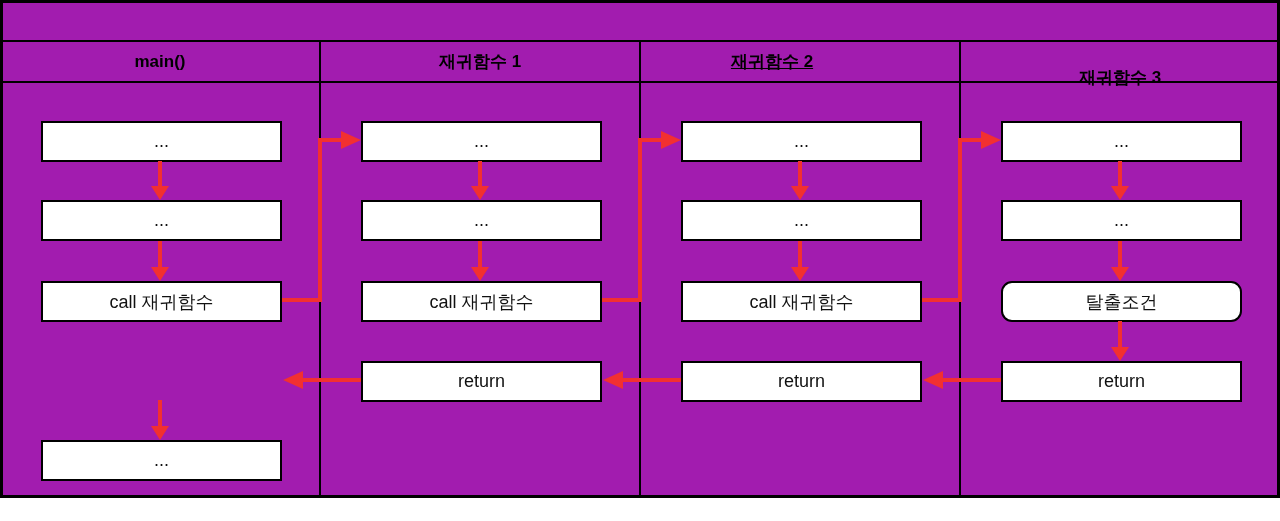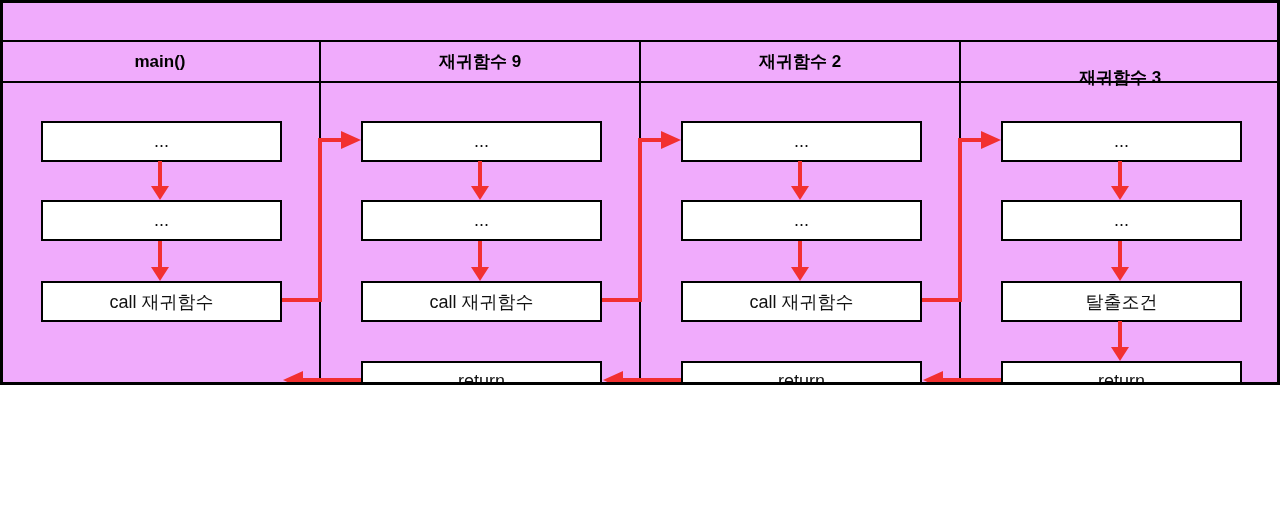"main()" .canvas { background: #f0abfc -> #a21caf; height: 385px -> 498px }
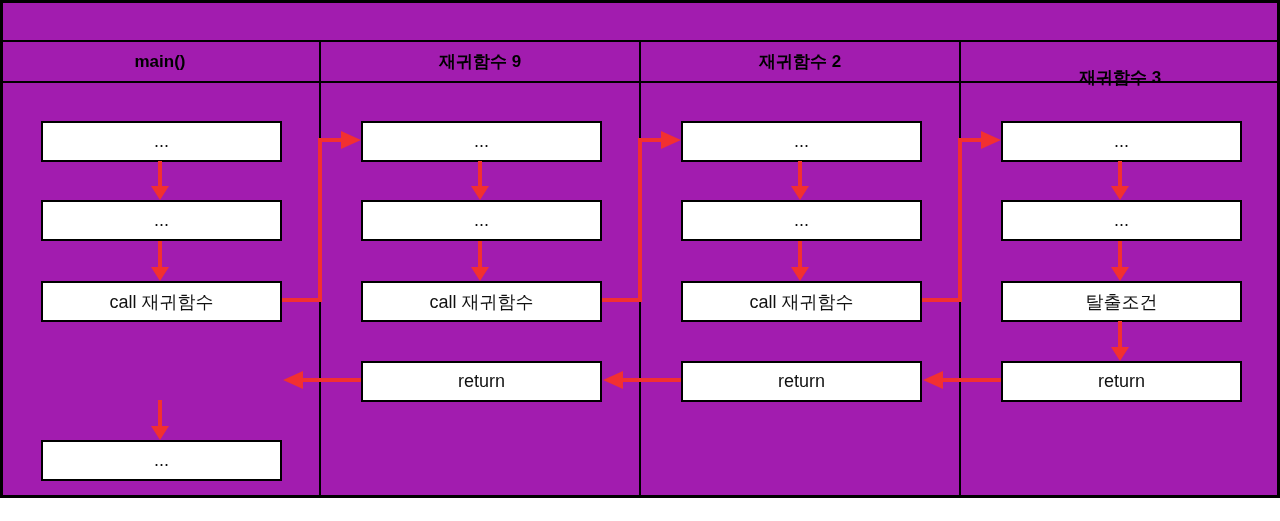"재귀함수 9" div.hdr { text: 9 -> 1 }
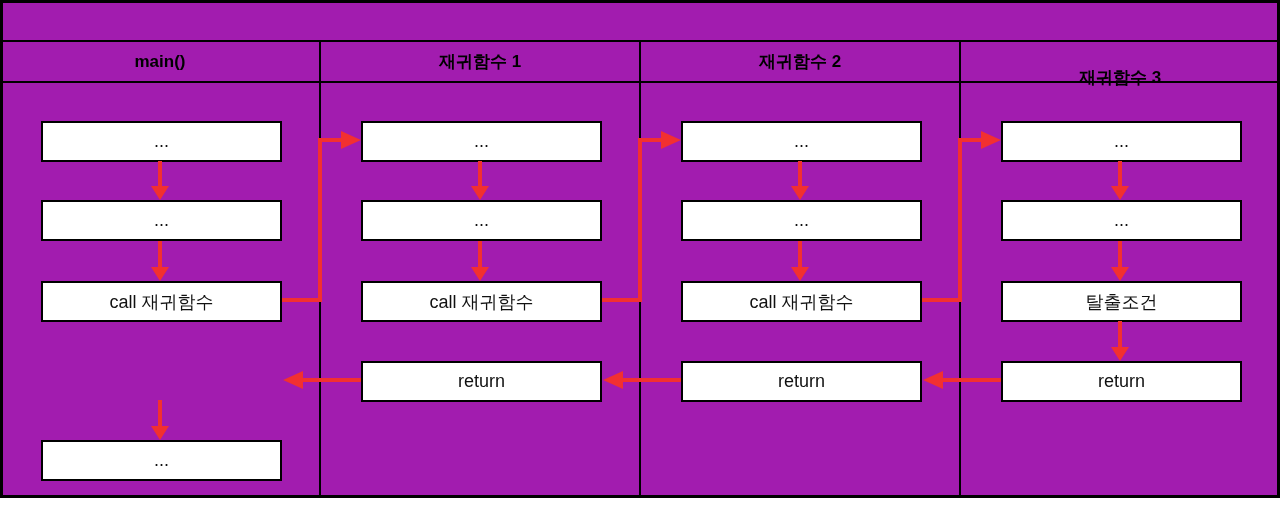"재귀함수 2" div.hdr { left: 640px -> 612px; text-decoration: none -> underline }
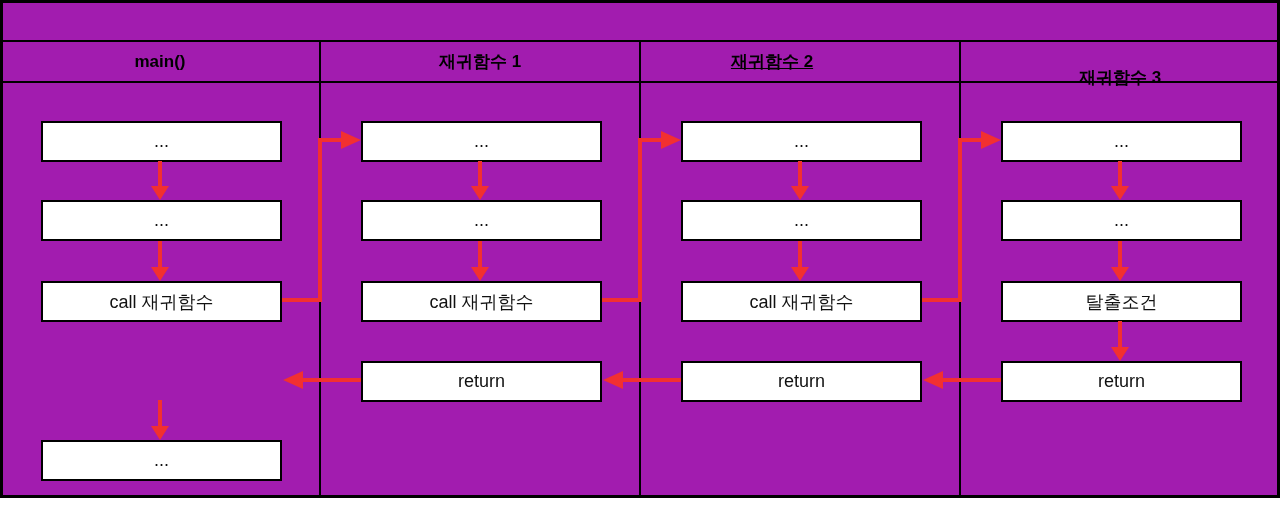"탈출조건" div.box { border-radius: none -> 11px }
